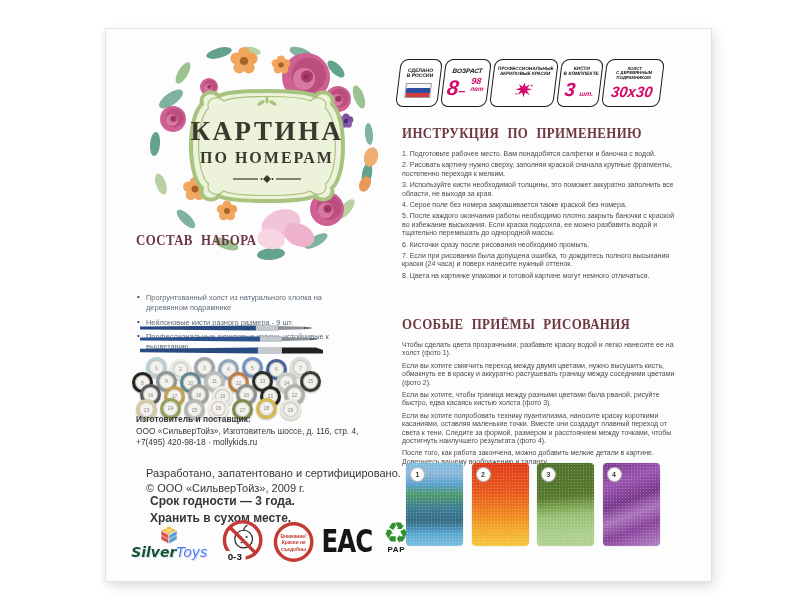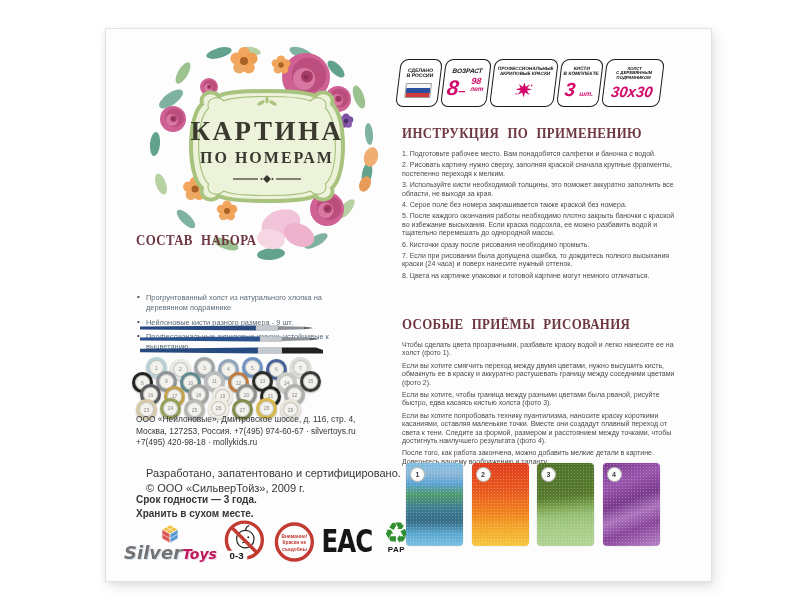"Изготовитель и поставщик:" div.mfr-heading { html: none -> <div>Изготовитель и поставщик:</div> }
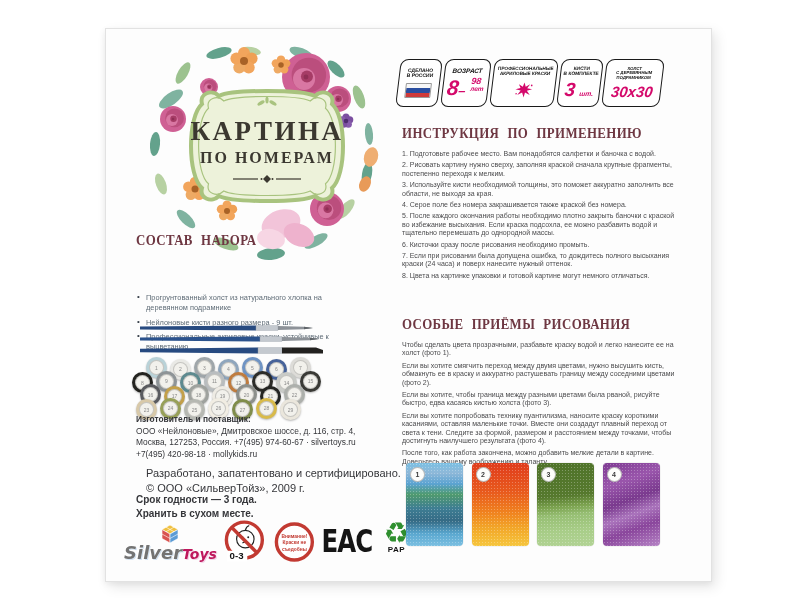"ООО «Нейлоновые», Дмитровское шоссе, д." div { text: Нейлоновые», Дмитровское -> СильверТойз», Изготовитель }
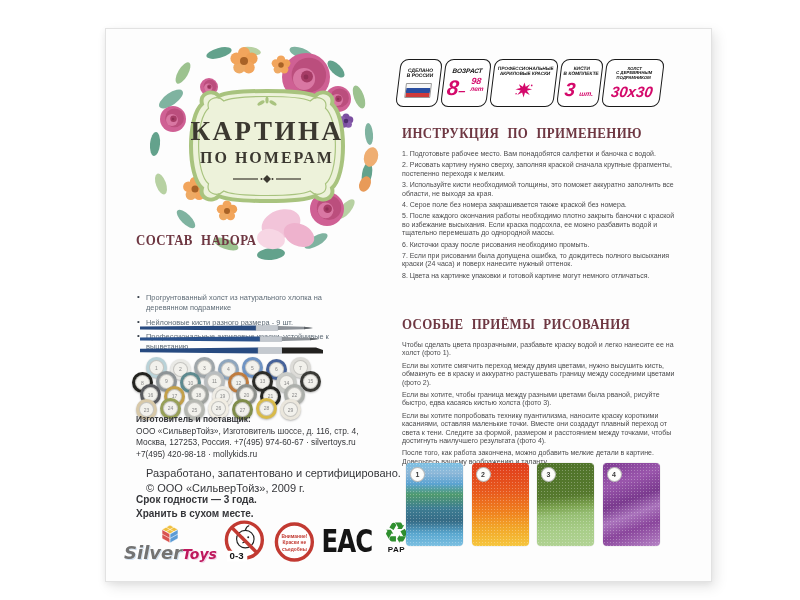"Москва, 127253, Россия. +7(495)" div { html: <div>Москва, 127253, Россия. +7(495) 974-60-67 · silvertoys.ru</div> -> none }
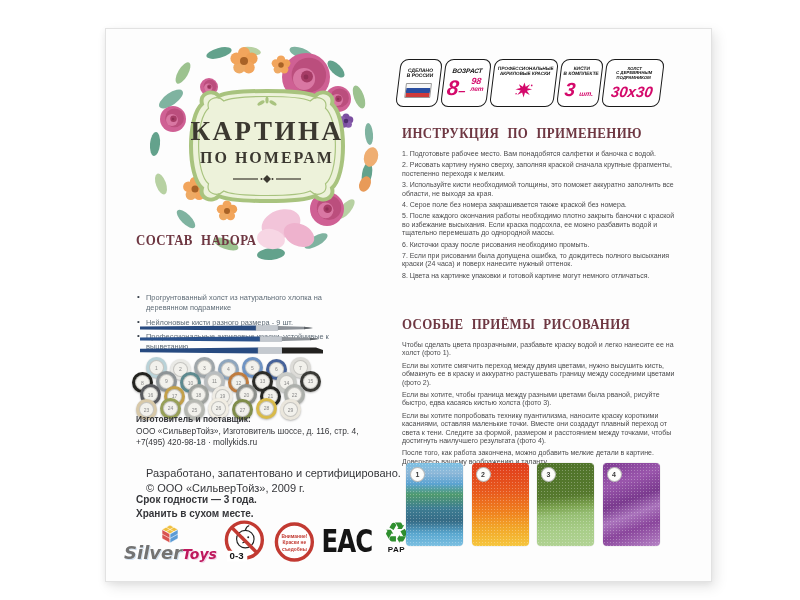"Срок годности — 3 года." .shelf { font-size: 10px -> 12px; left: 30px -> 44px }
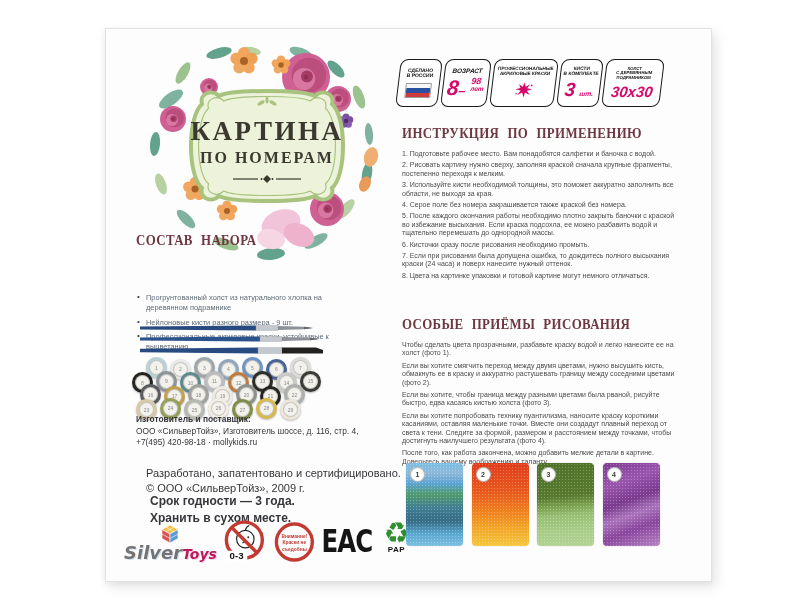"Silver" .stlogo .w1 { color: #737373 -> #14532d; font-size: 18px -> 14px }
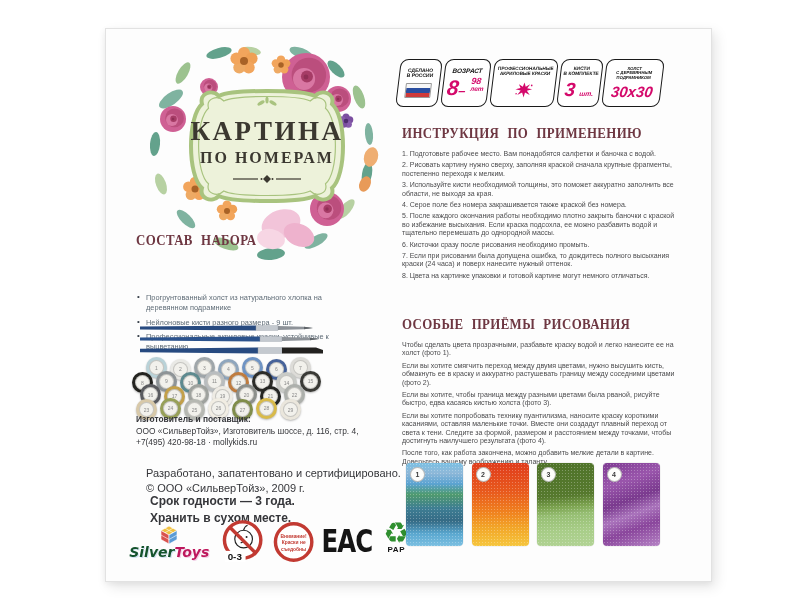"Toys" .stlogo .w2 { color: #be185d -> #3b82f6; font-weight: 700 -> 400 }
